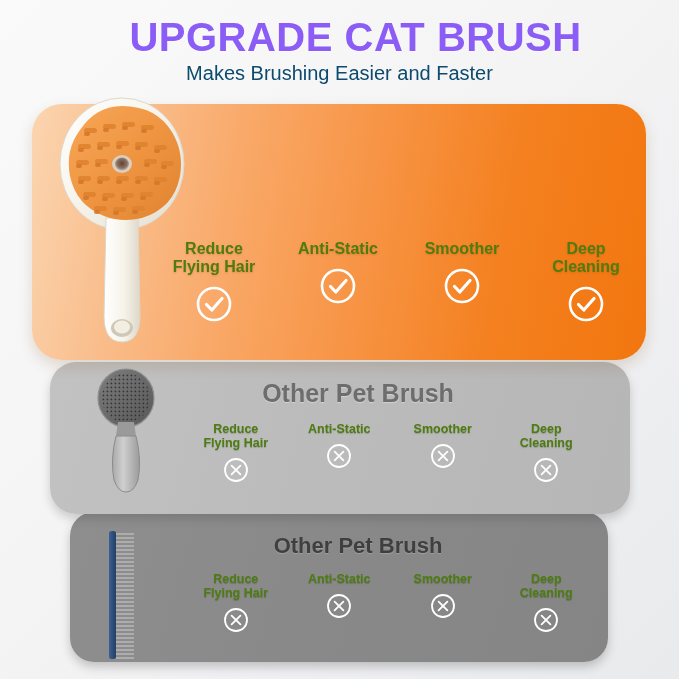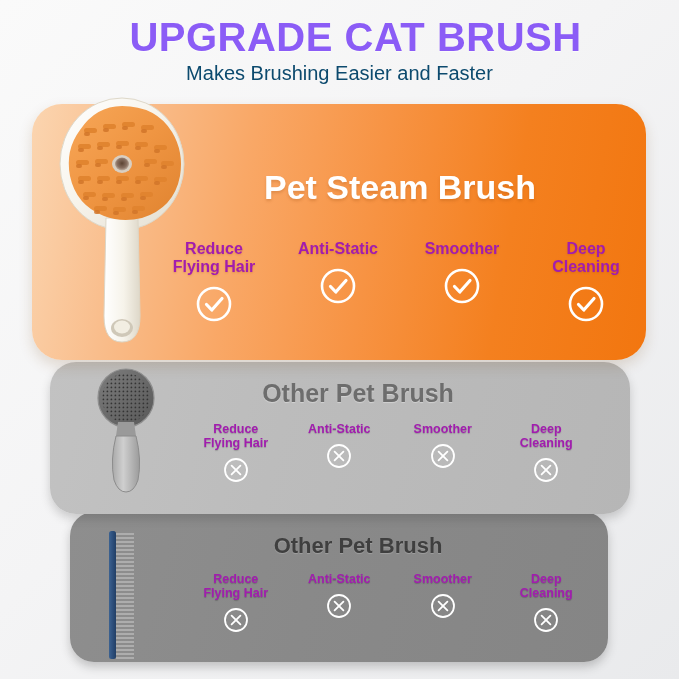"Pet Steam Brush" div.p1-title { html: <div>Pet Steam Brush</div> -> none }
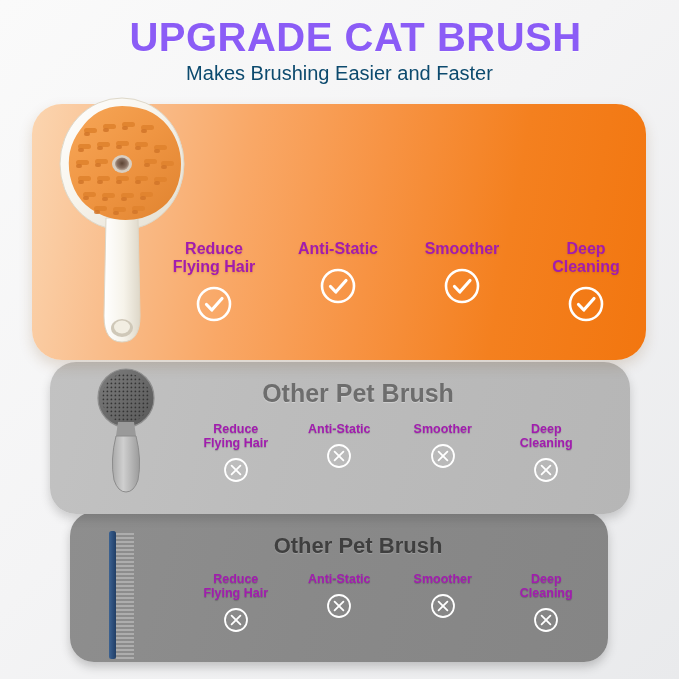"Reduce" .feat-label { color: #a21caf -> #4d7c0f }
